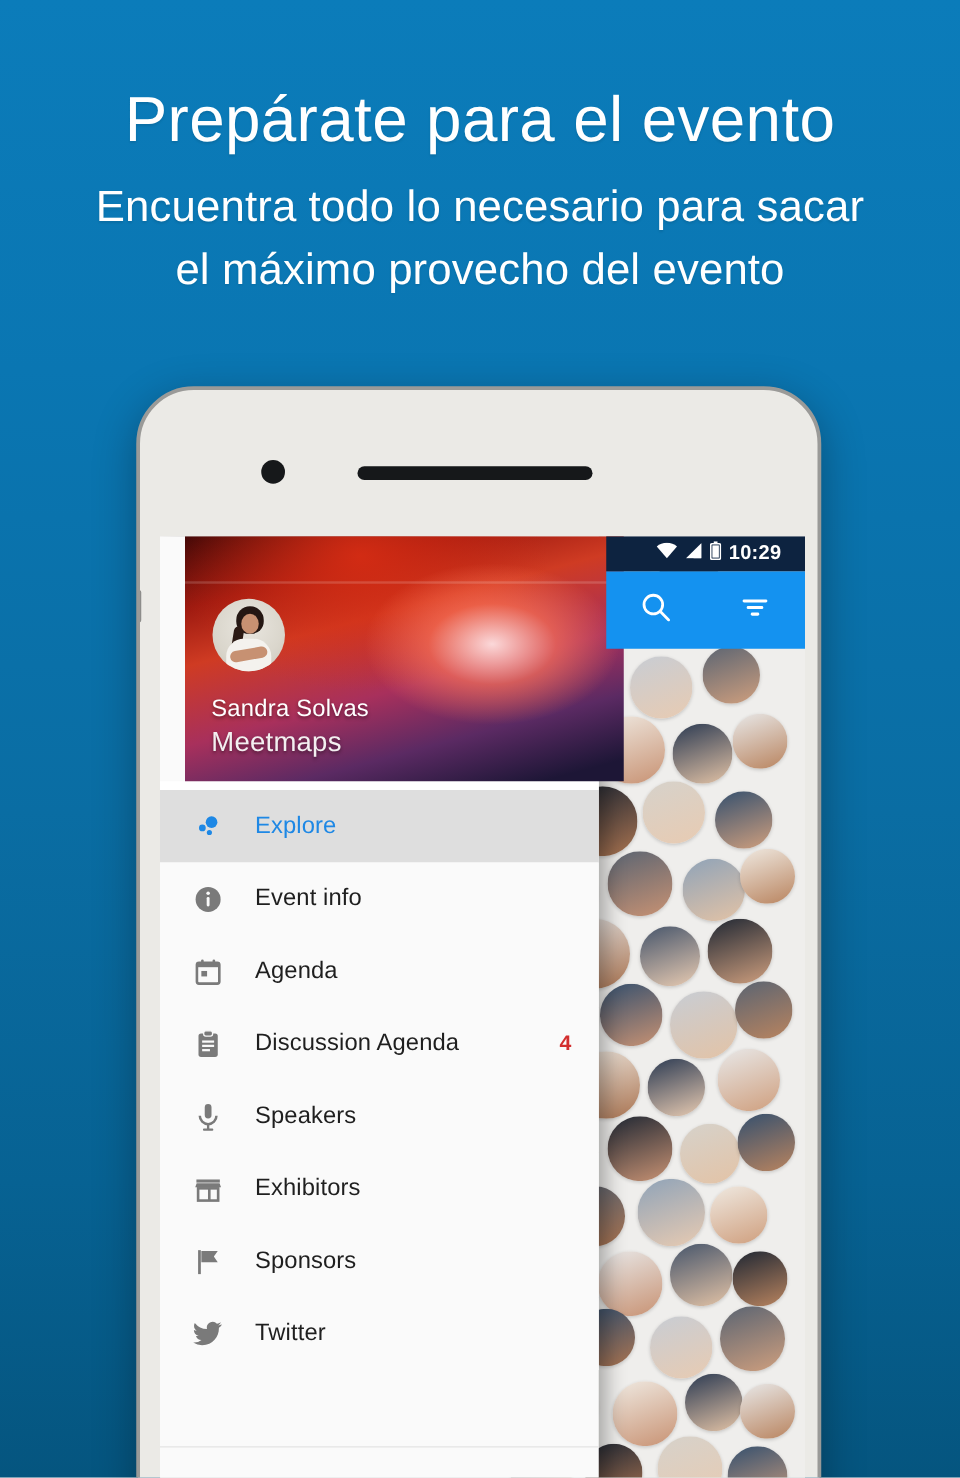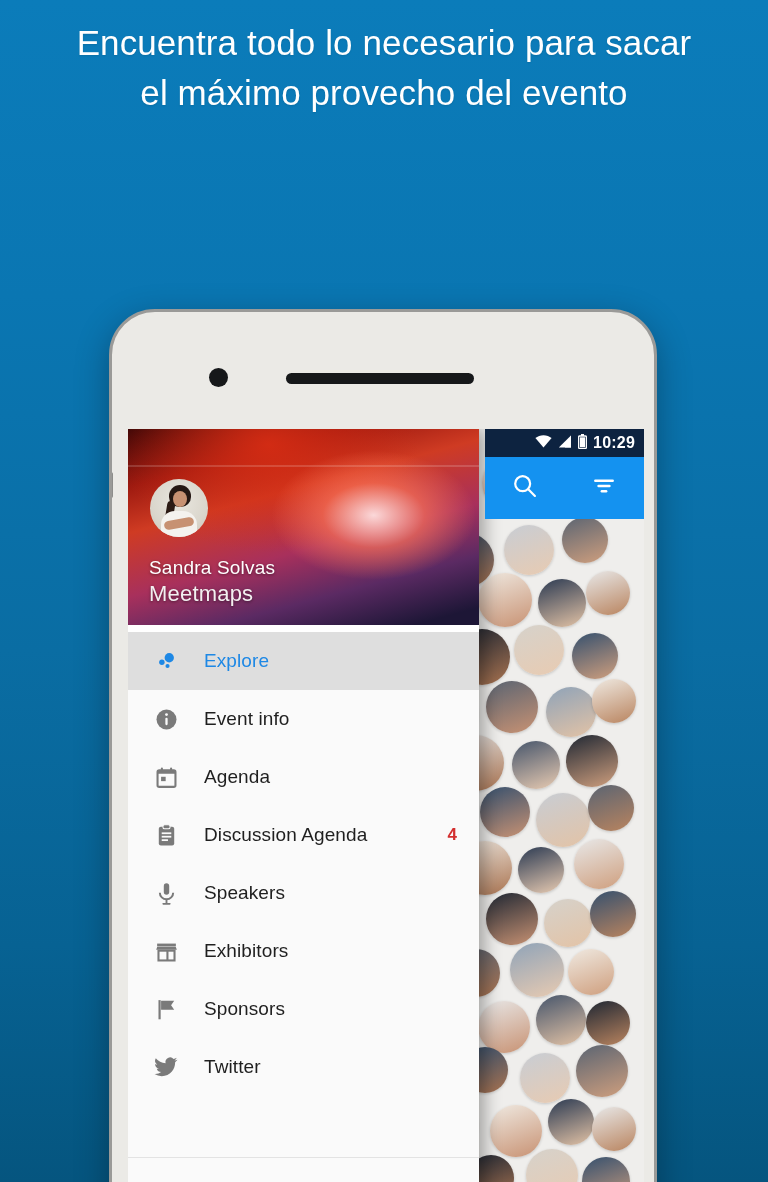"Prepárate para el evento" div { html: none -> <div>Prepárate para el evento</div> }
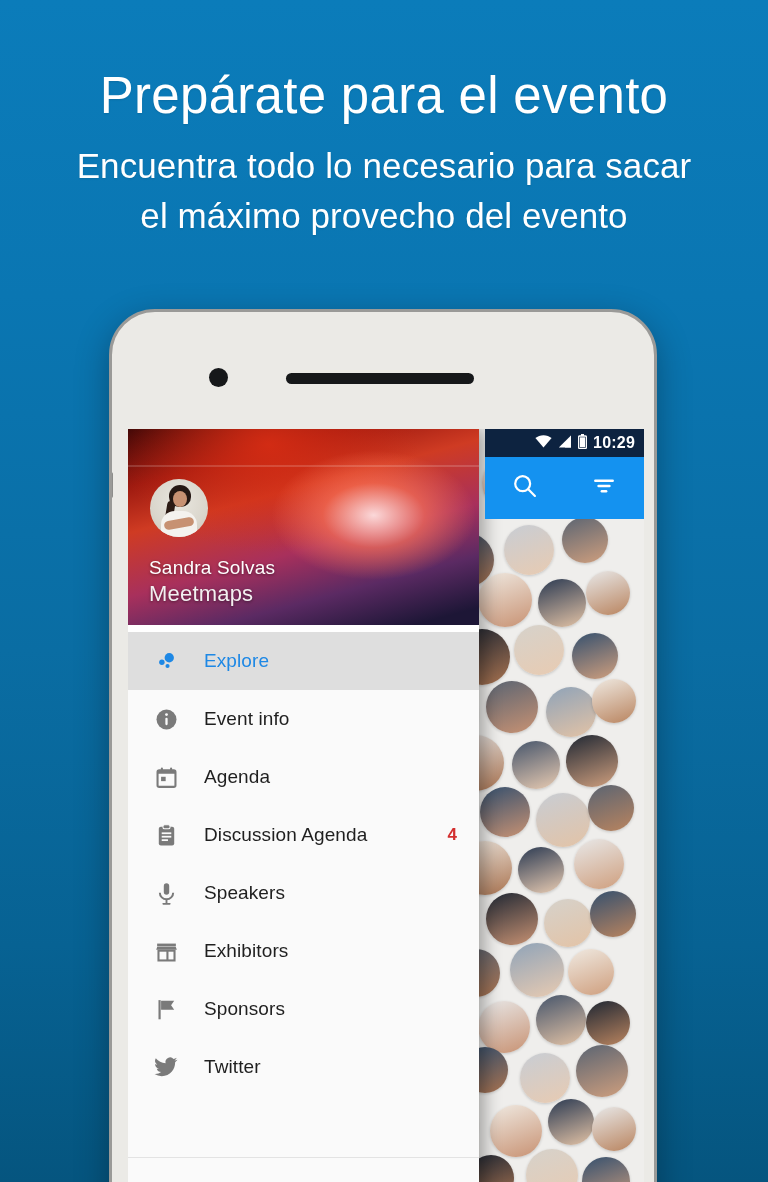"10:29" #status-bar { padding-right: 9px -> 19px }
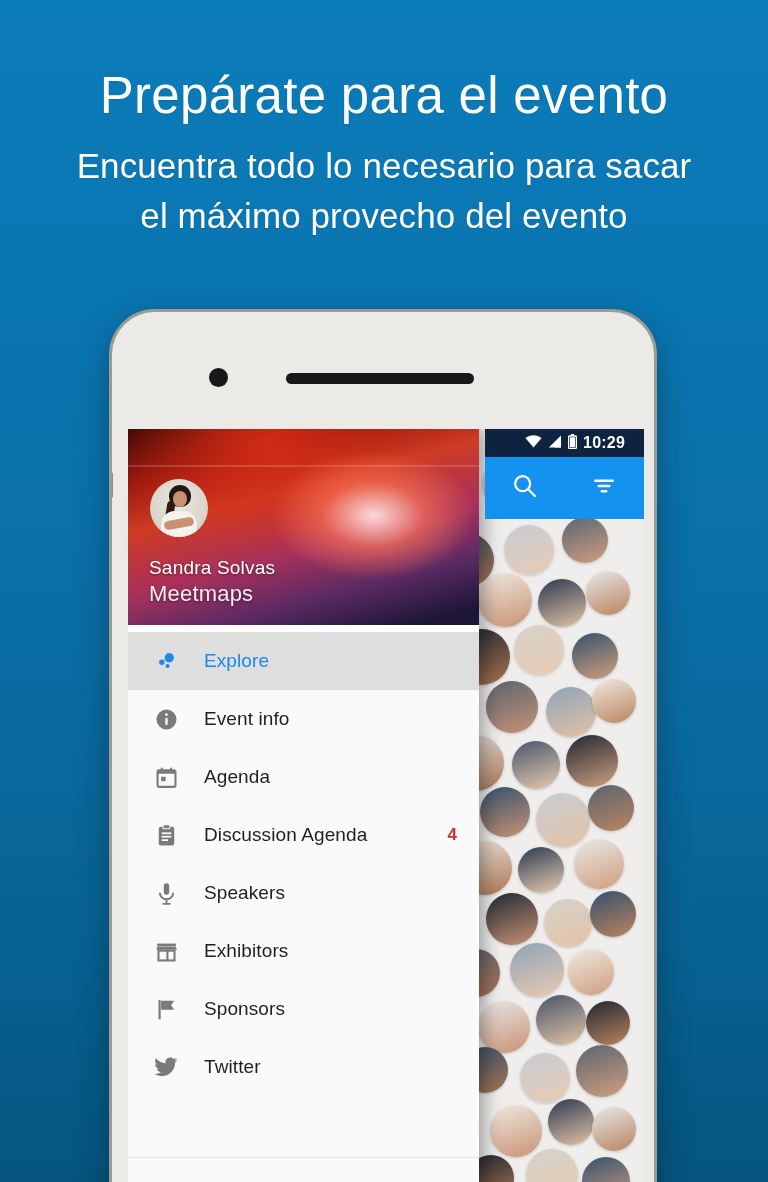"Sandra Solvas" #drawer-header { margin-left: none -> 20px }
